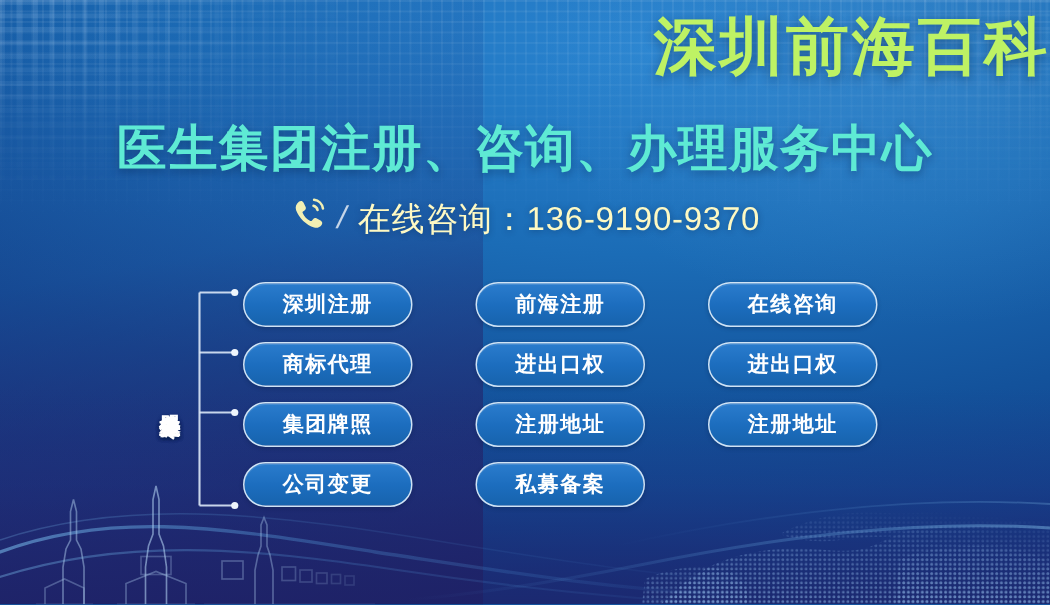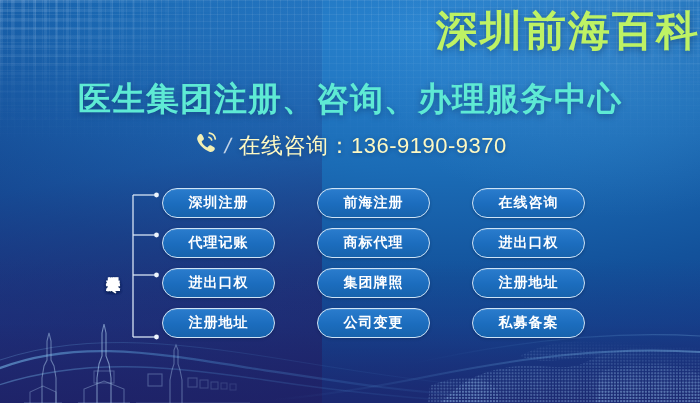"代理记账" div.chip { html: <div>代理记账</div> -> none }
